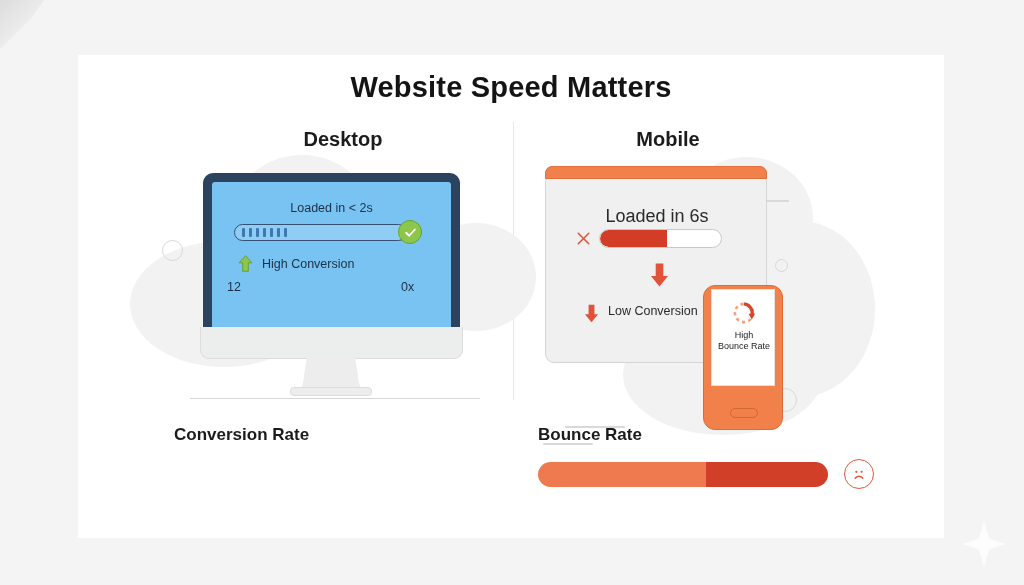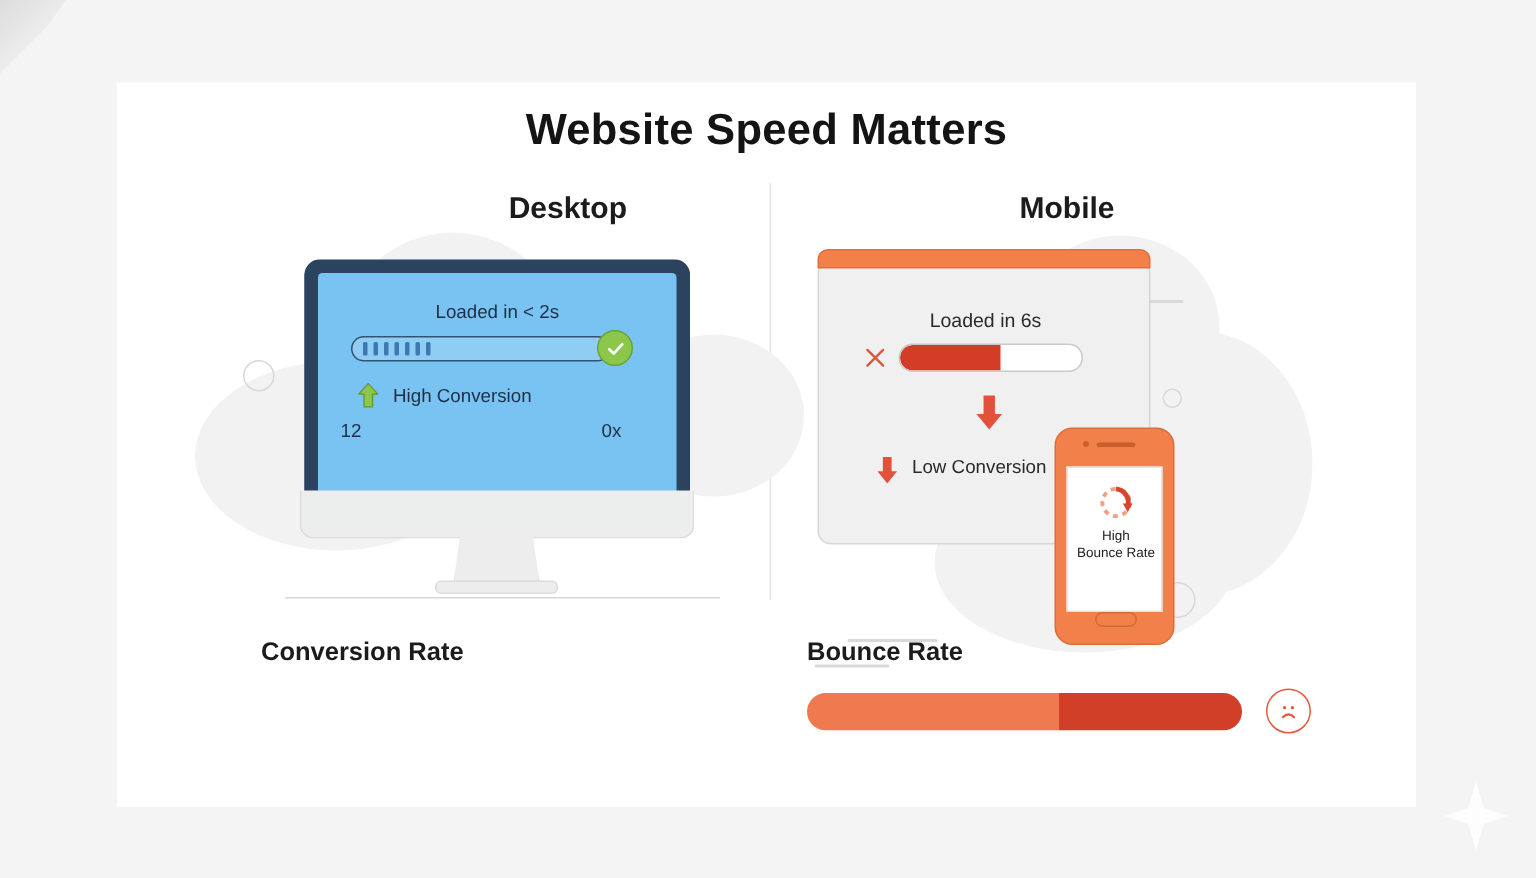"Desktop" .sec-head { text-align: right -> center }
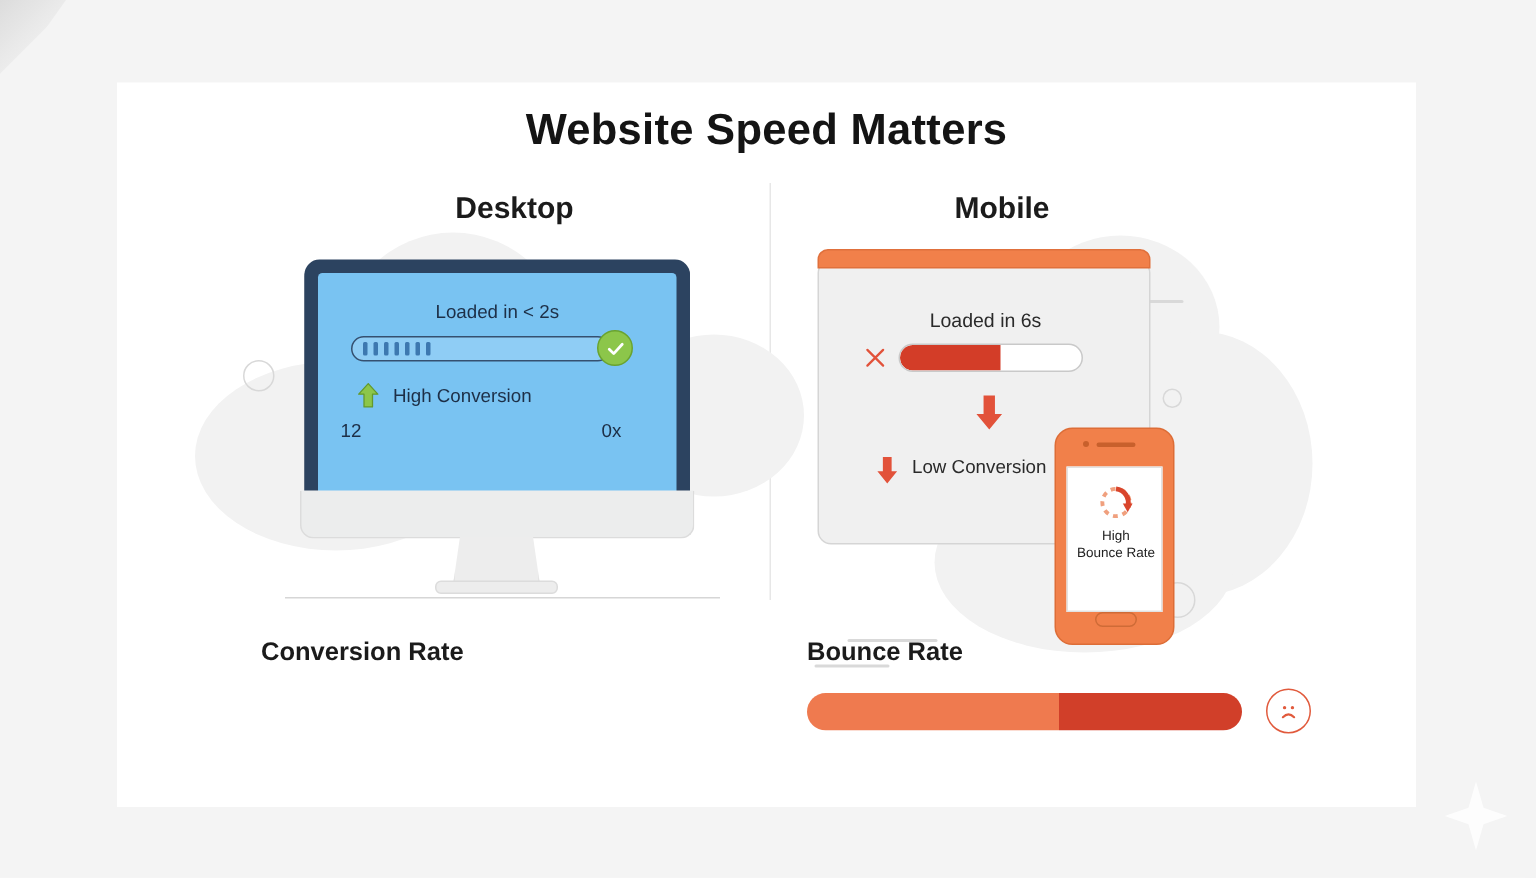"Loaded in 6s" .tab-label { font-size: 13px -> 18px }
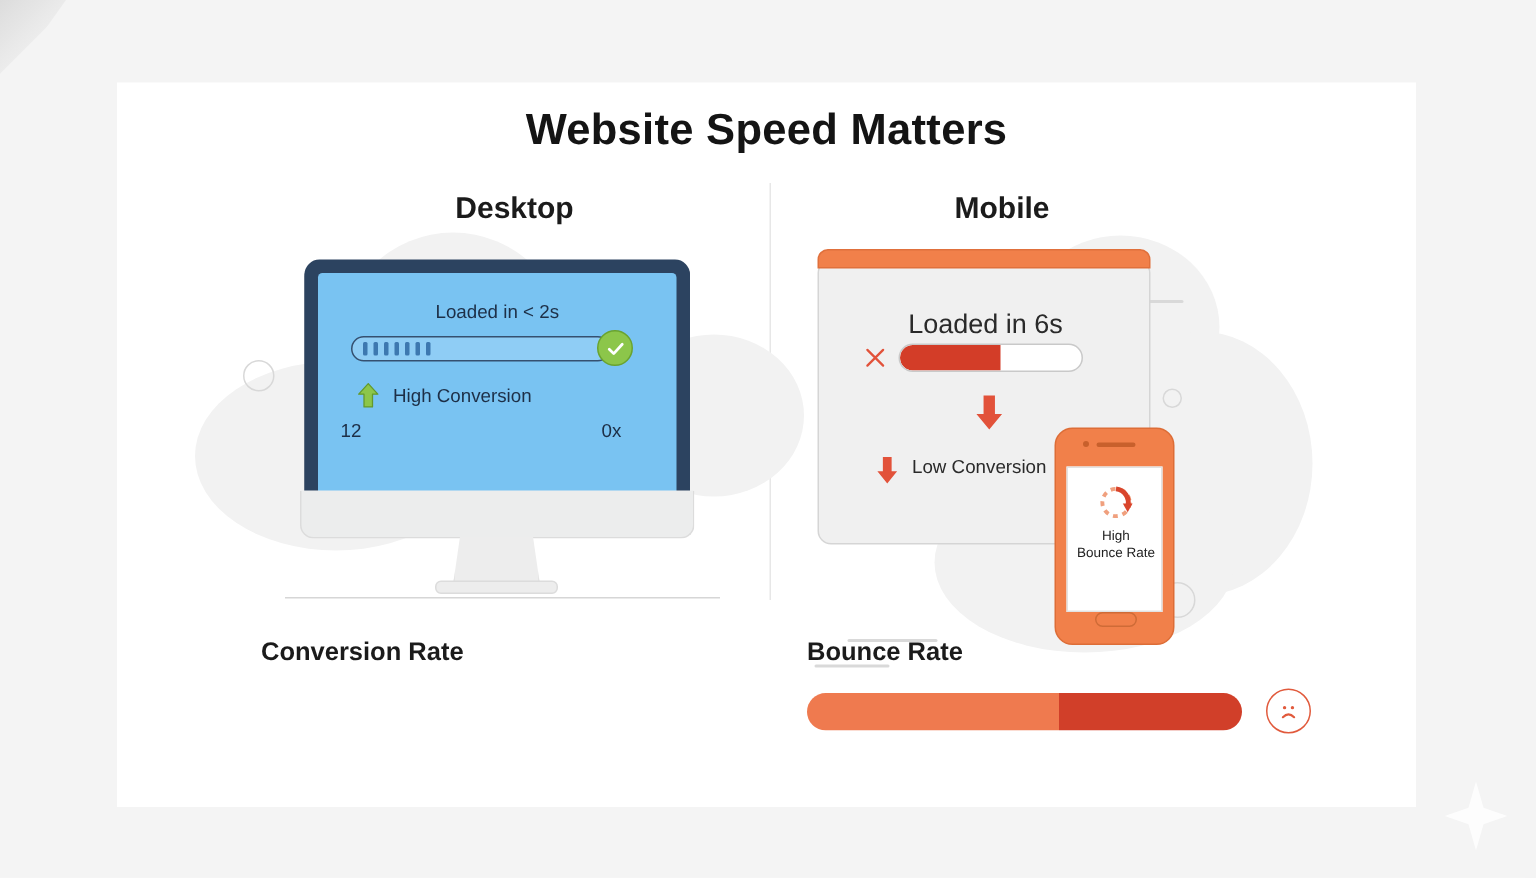"High" .phone-screen { top: 25px -> 3px }
